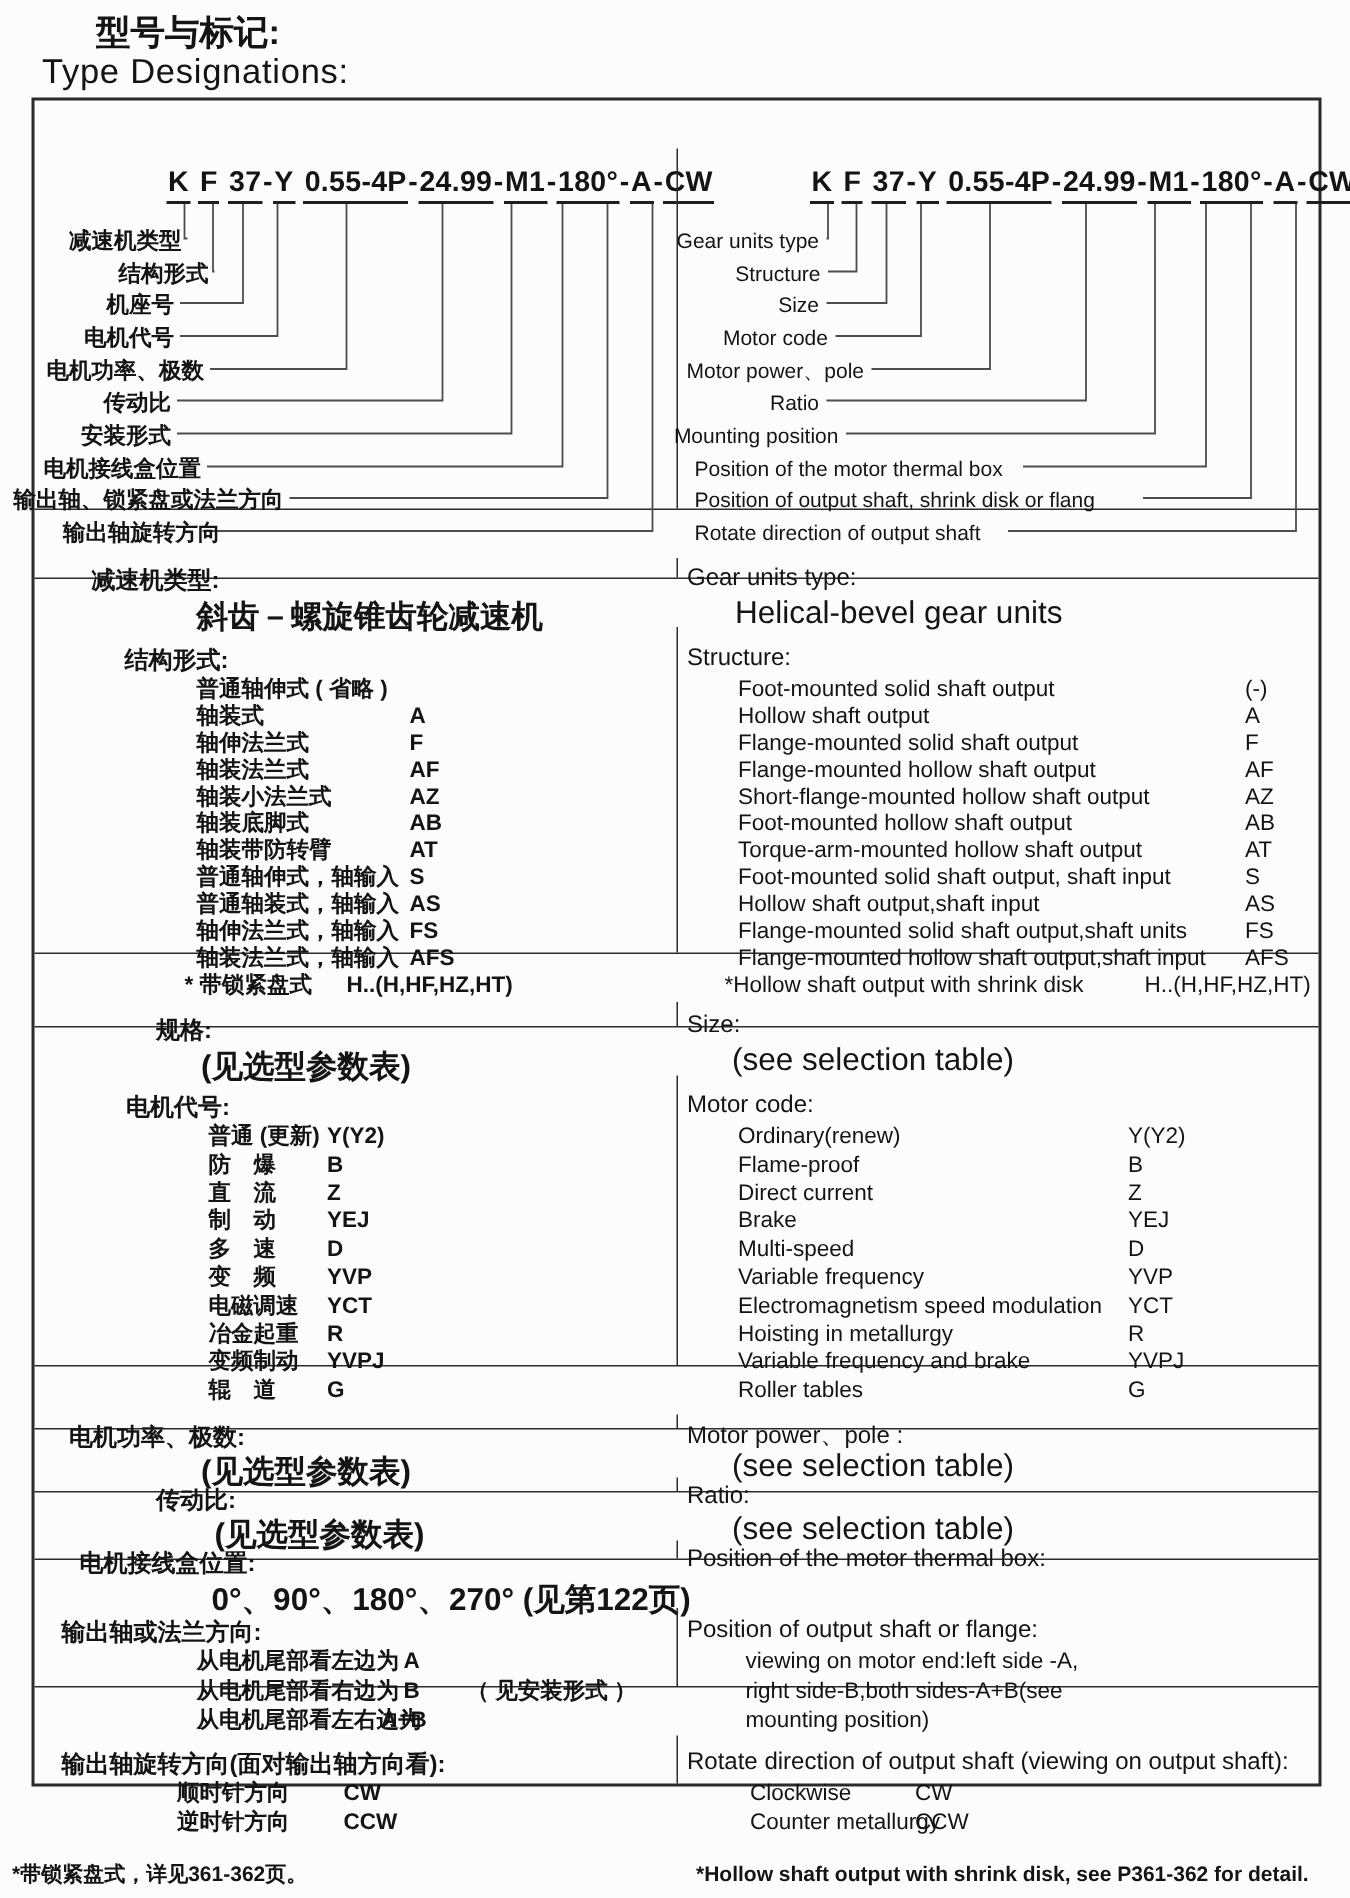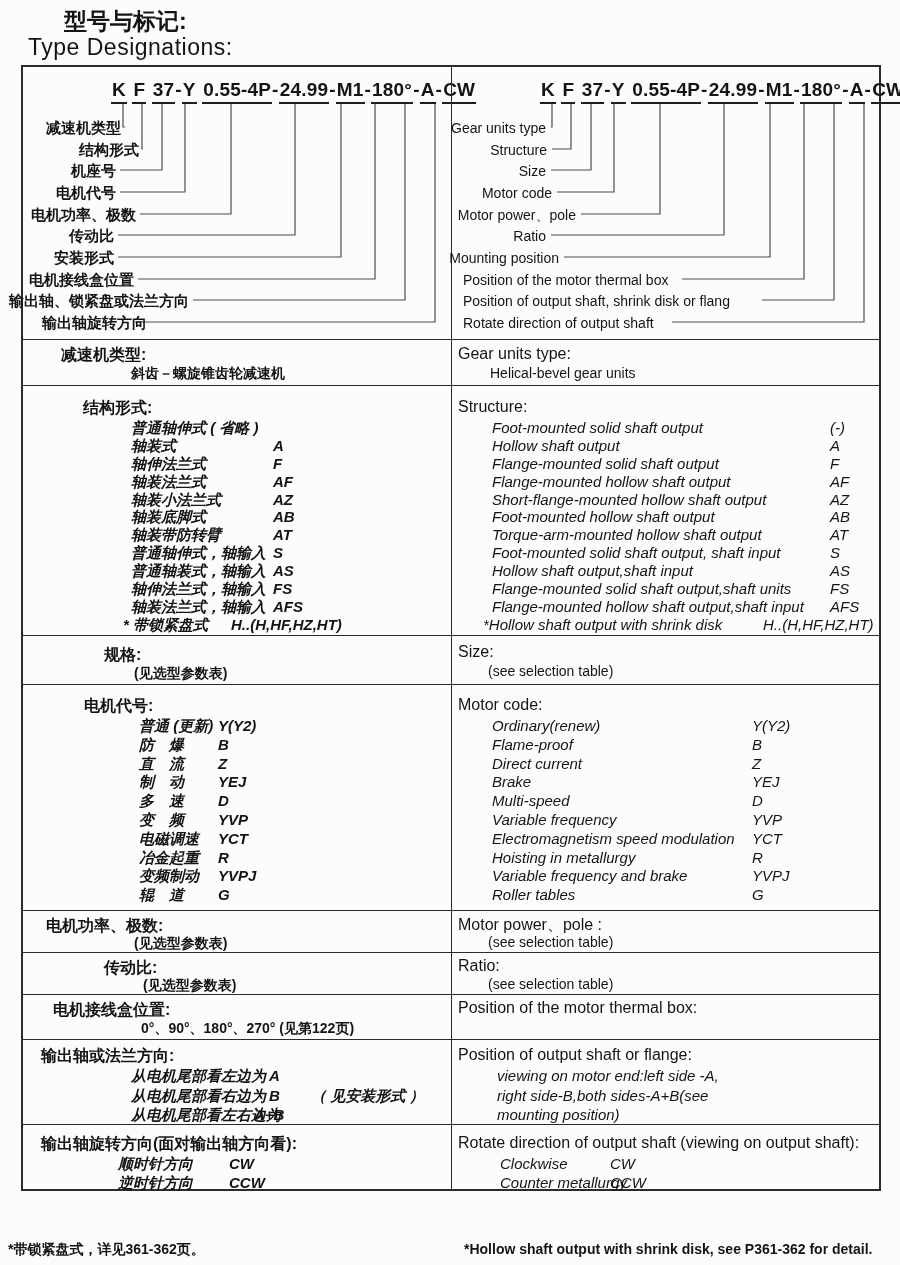"K F 37-Y 0.55-4P-24.99-M1-180°-A-CW" .cell { margin-top: none -> 32px }
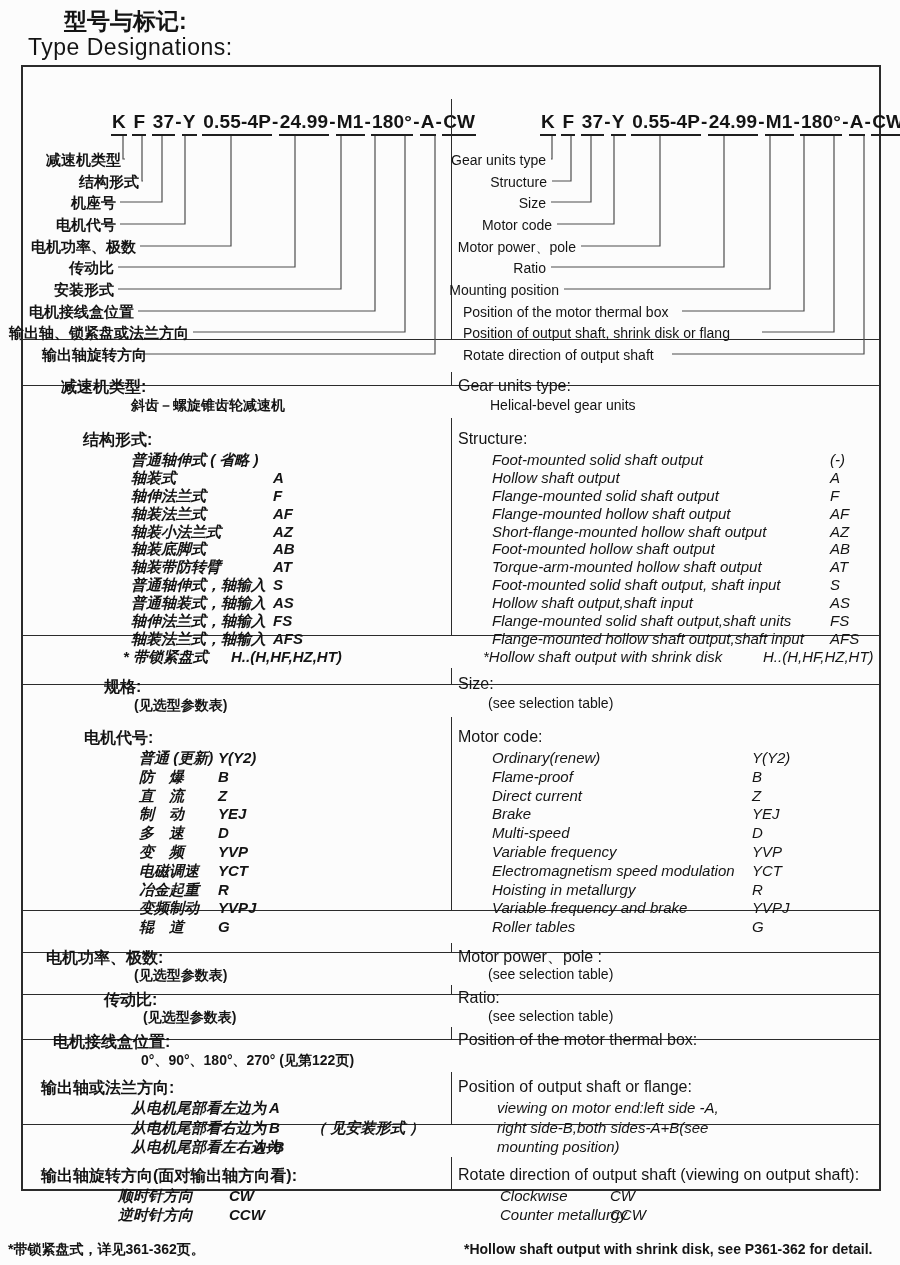"斜齿－螺旋锥齿轮减速机" .val { font-size: 14px -> 21px }
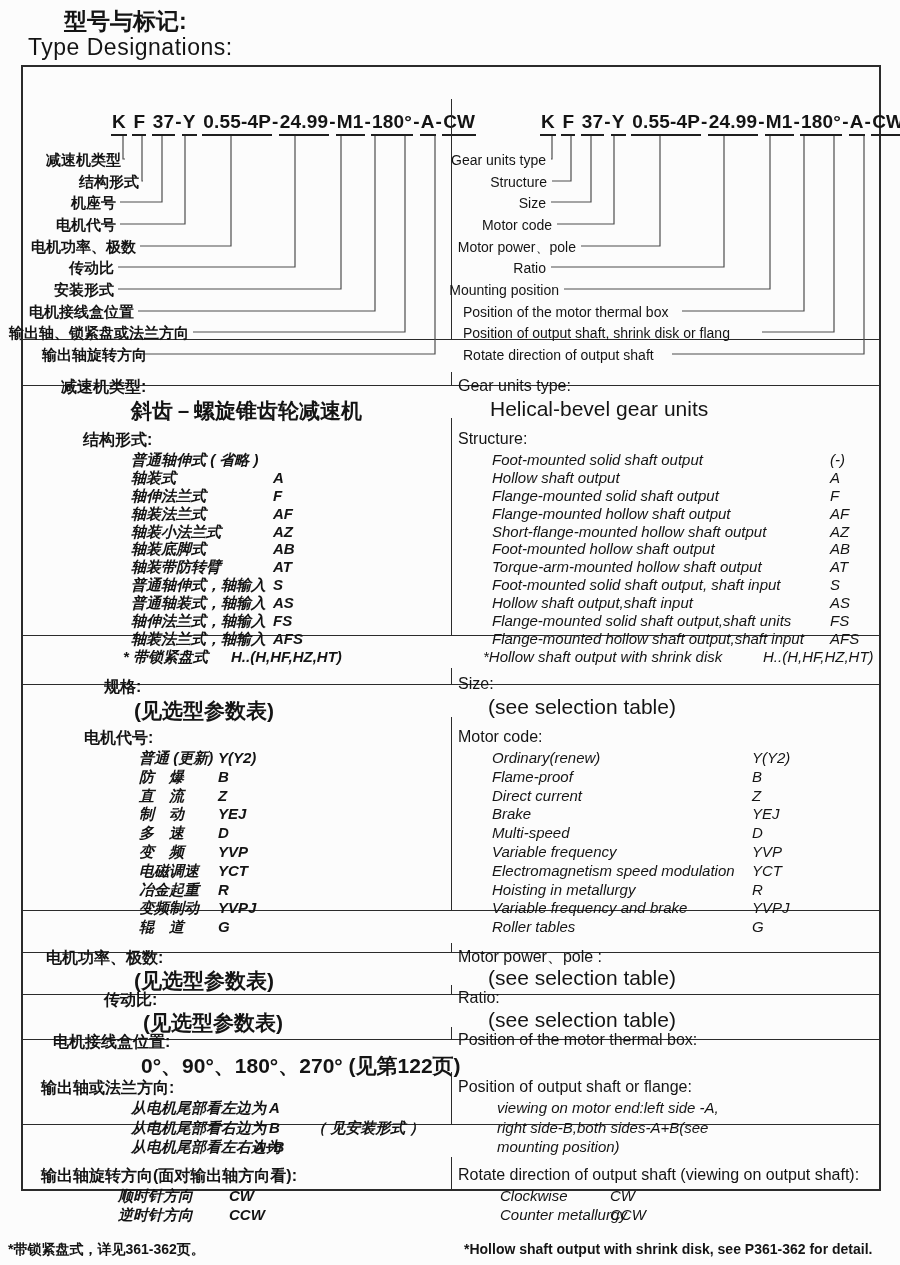"普通轴伸式 ( 省略 )" .li { font-style: italic -> none }
